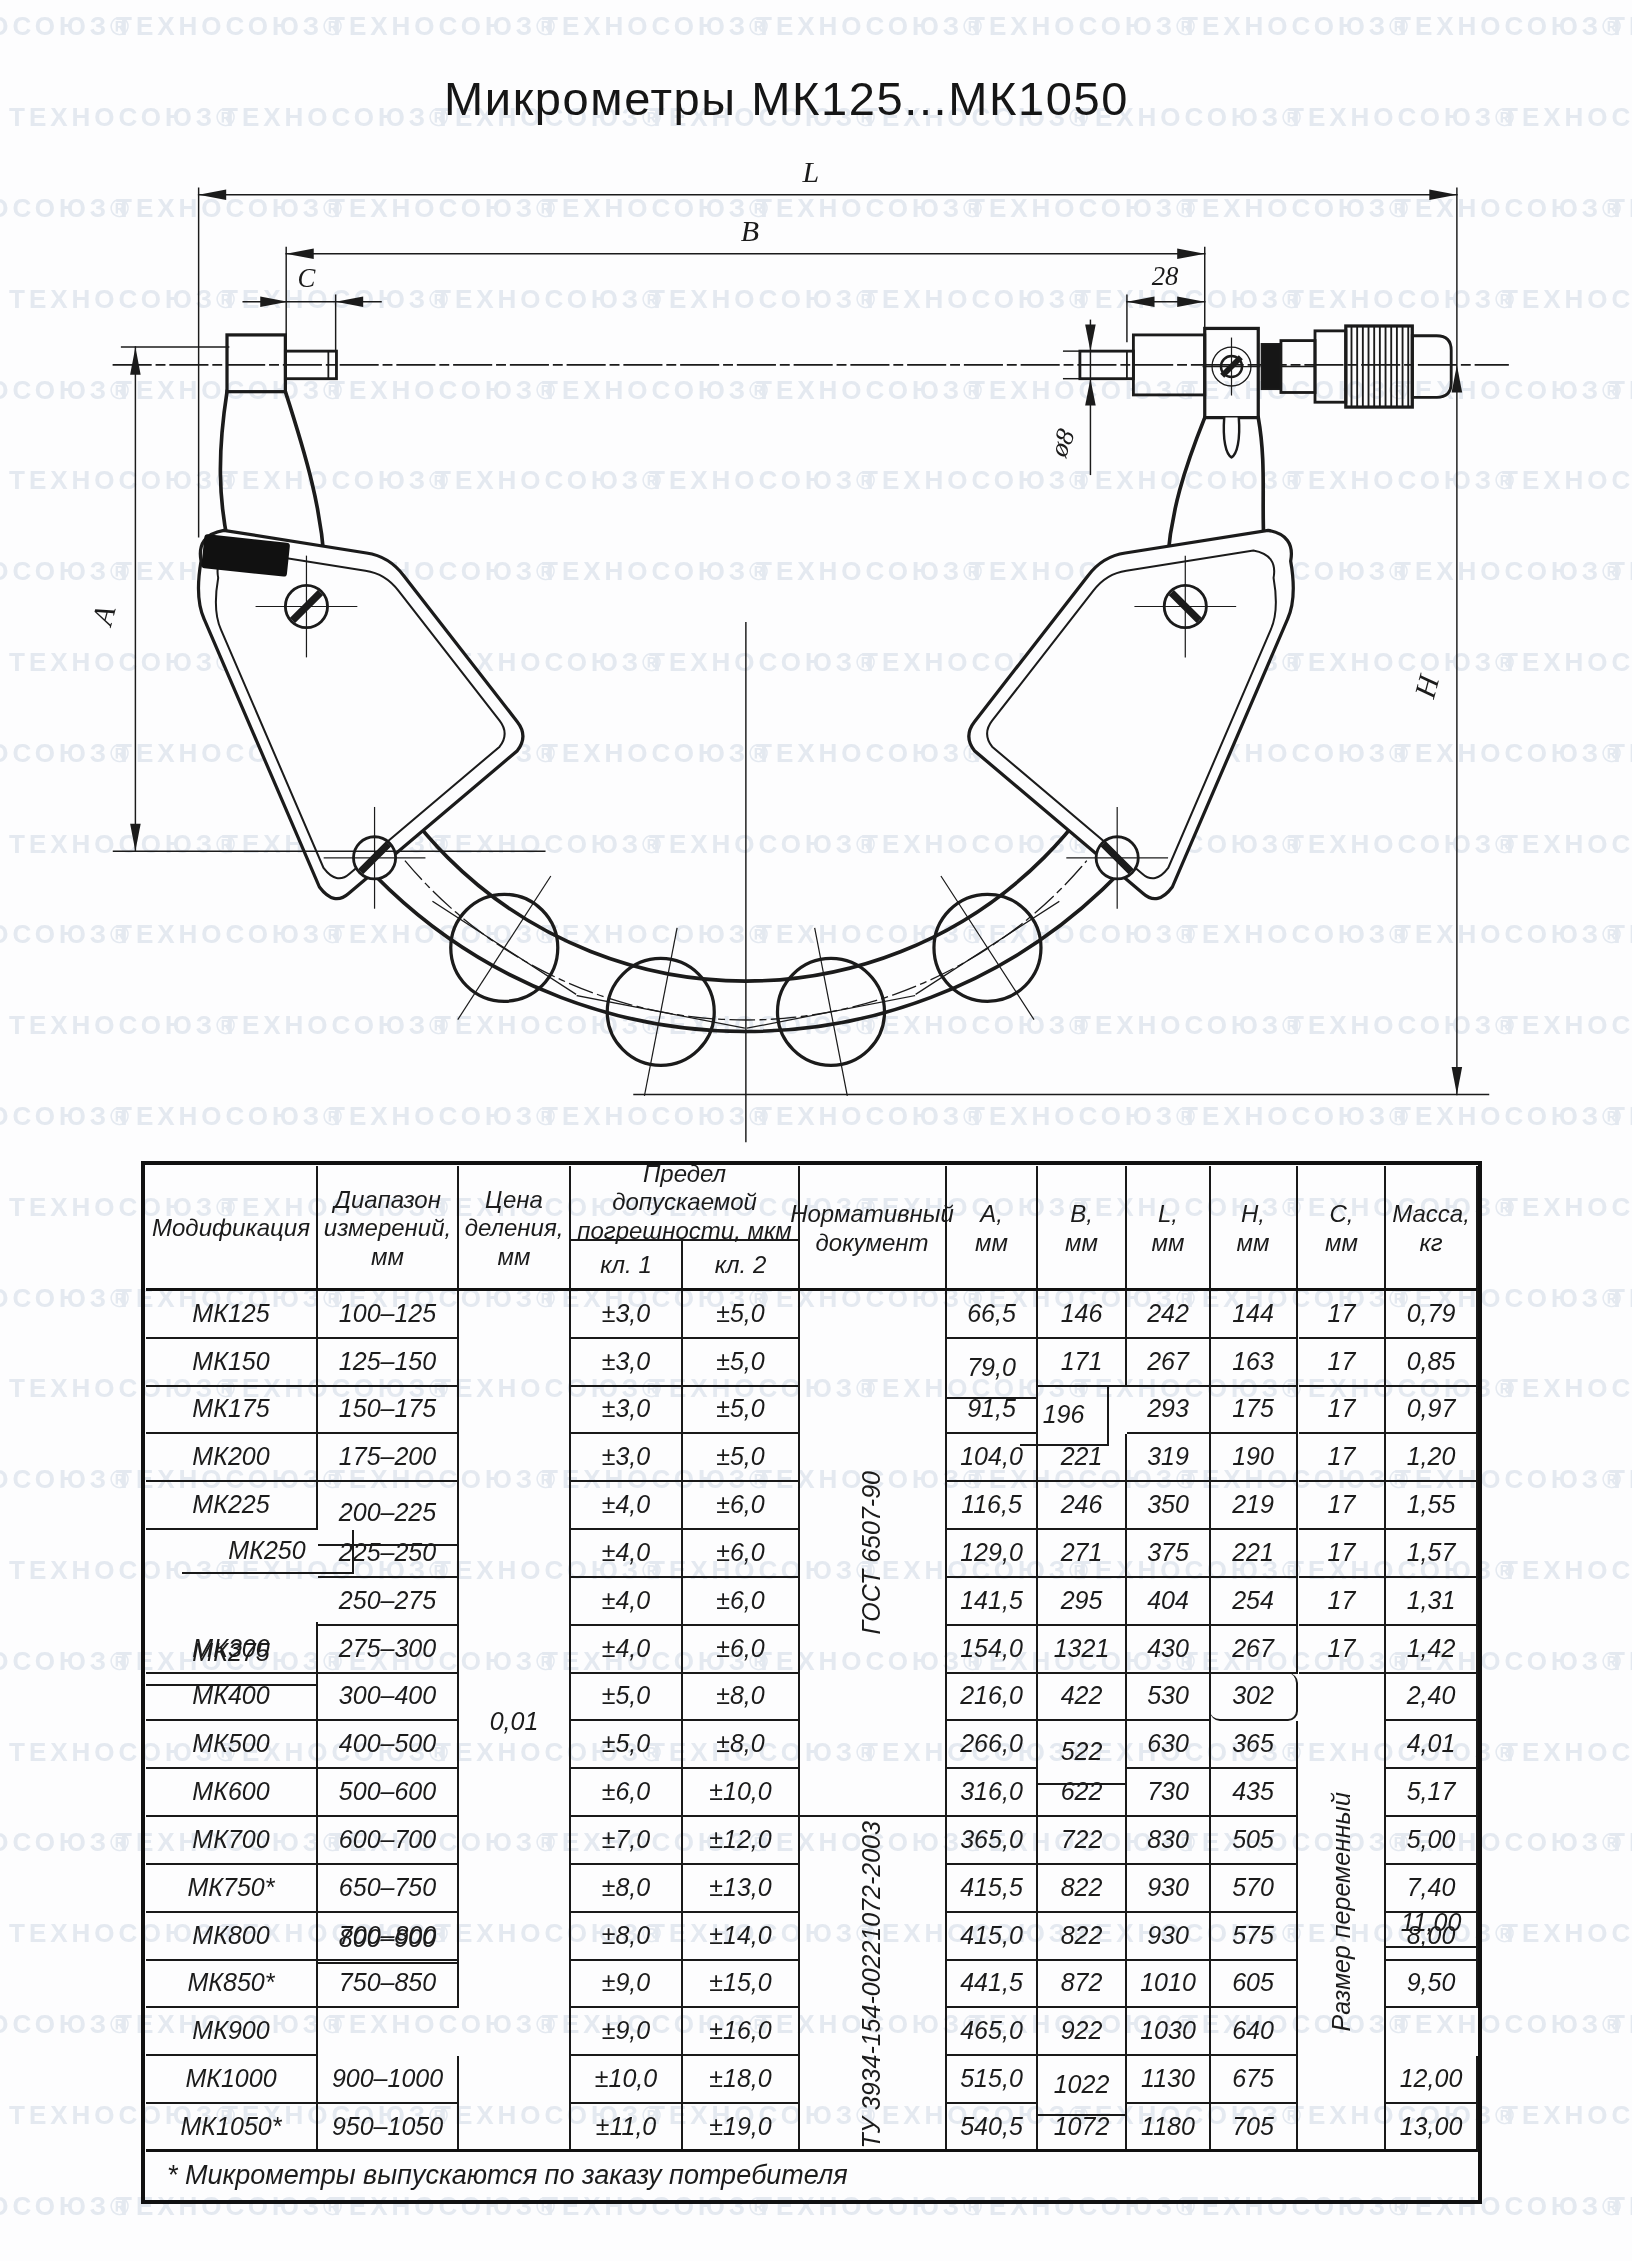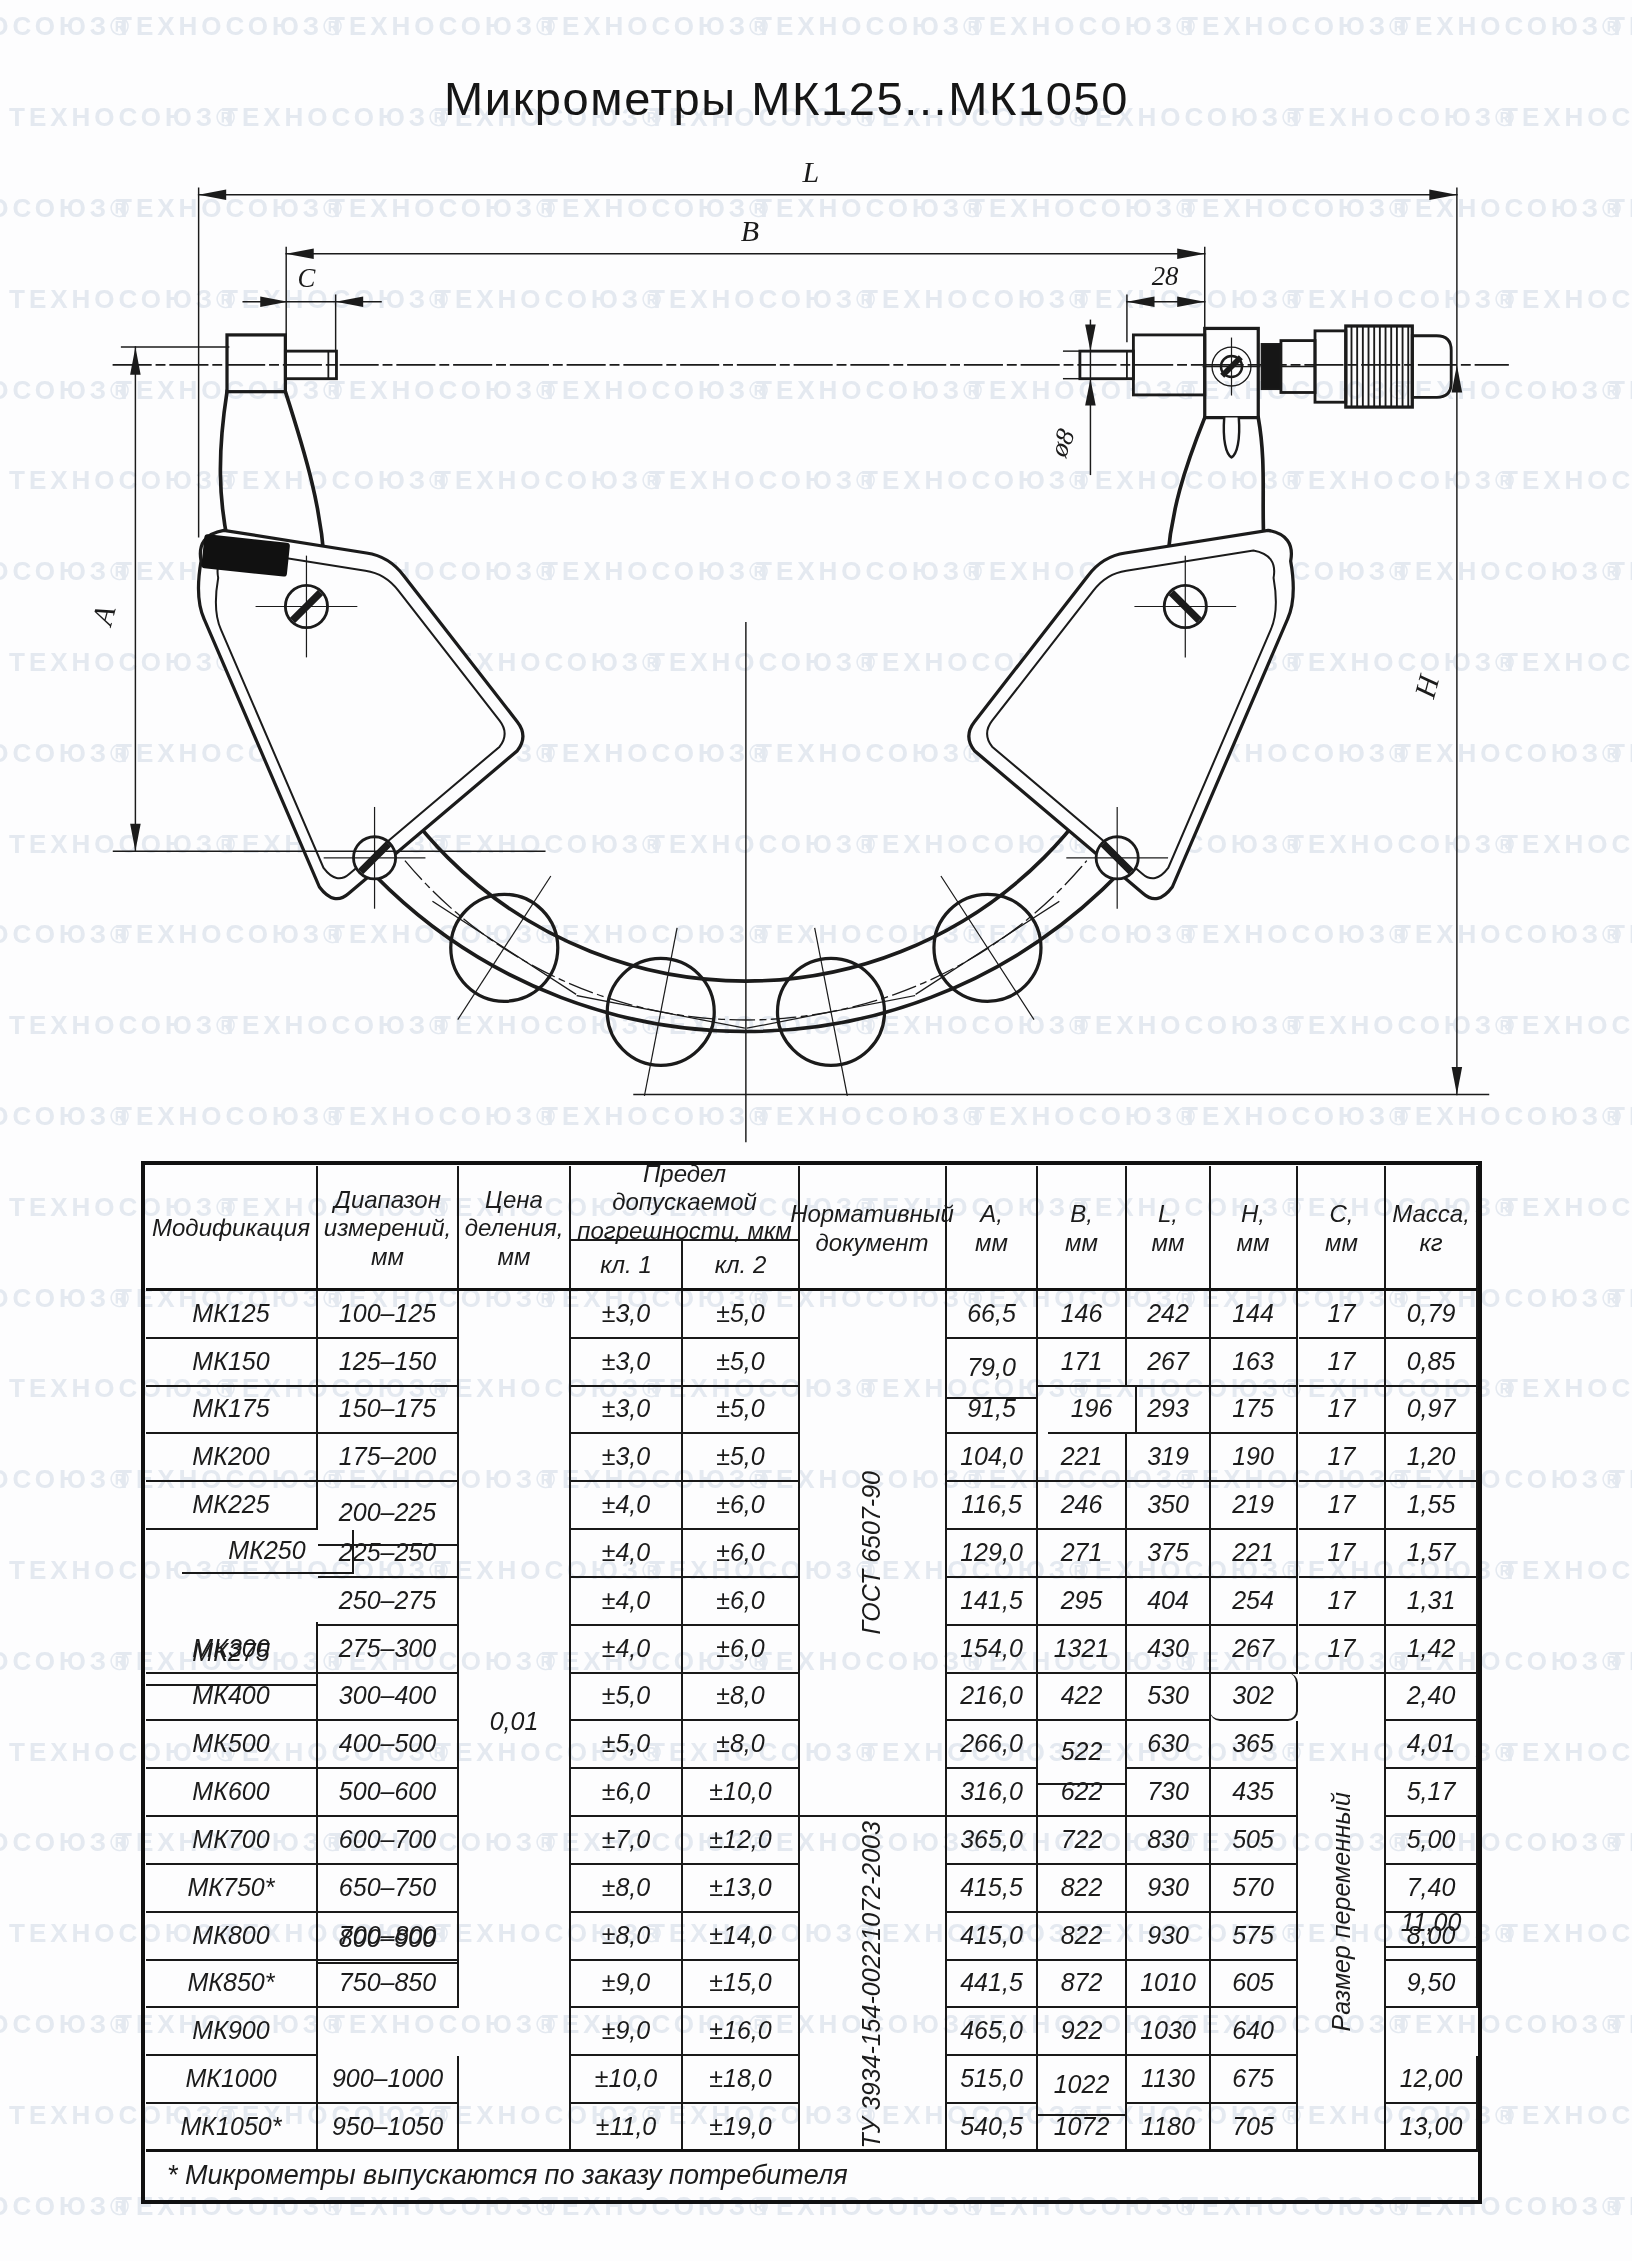"196" div.cell { height: 48px -> 60px; left: 1048px -> 1020px }
